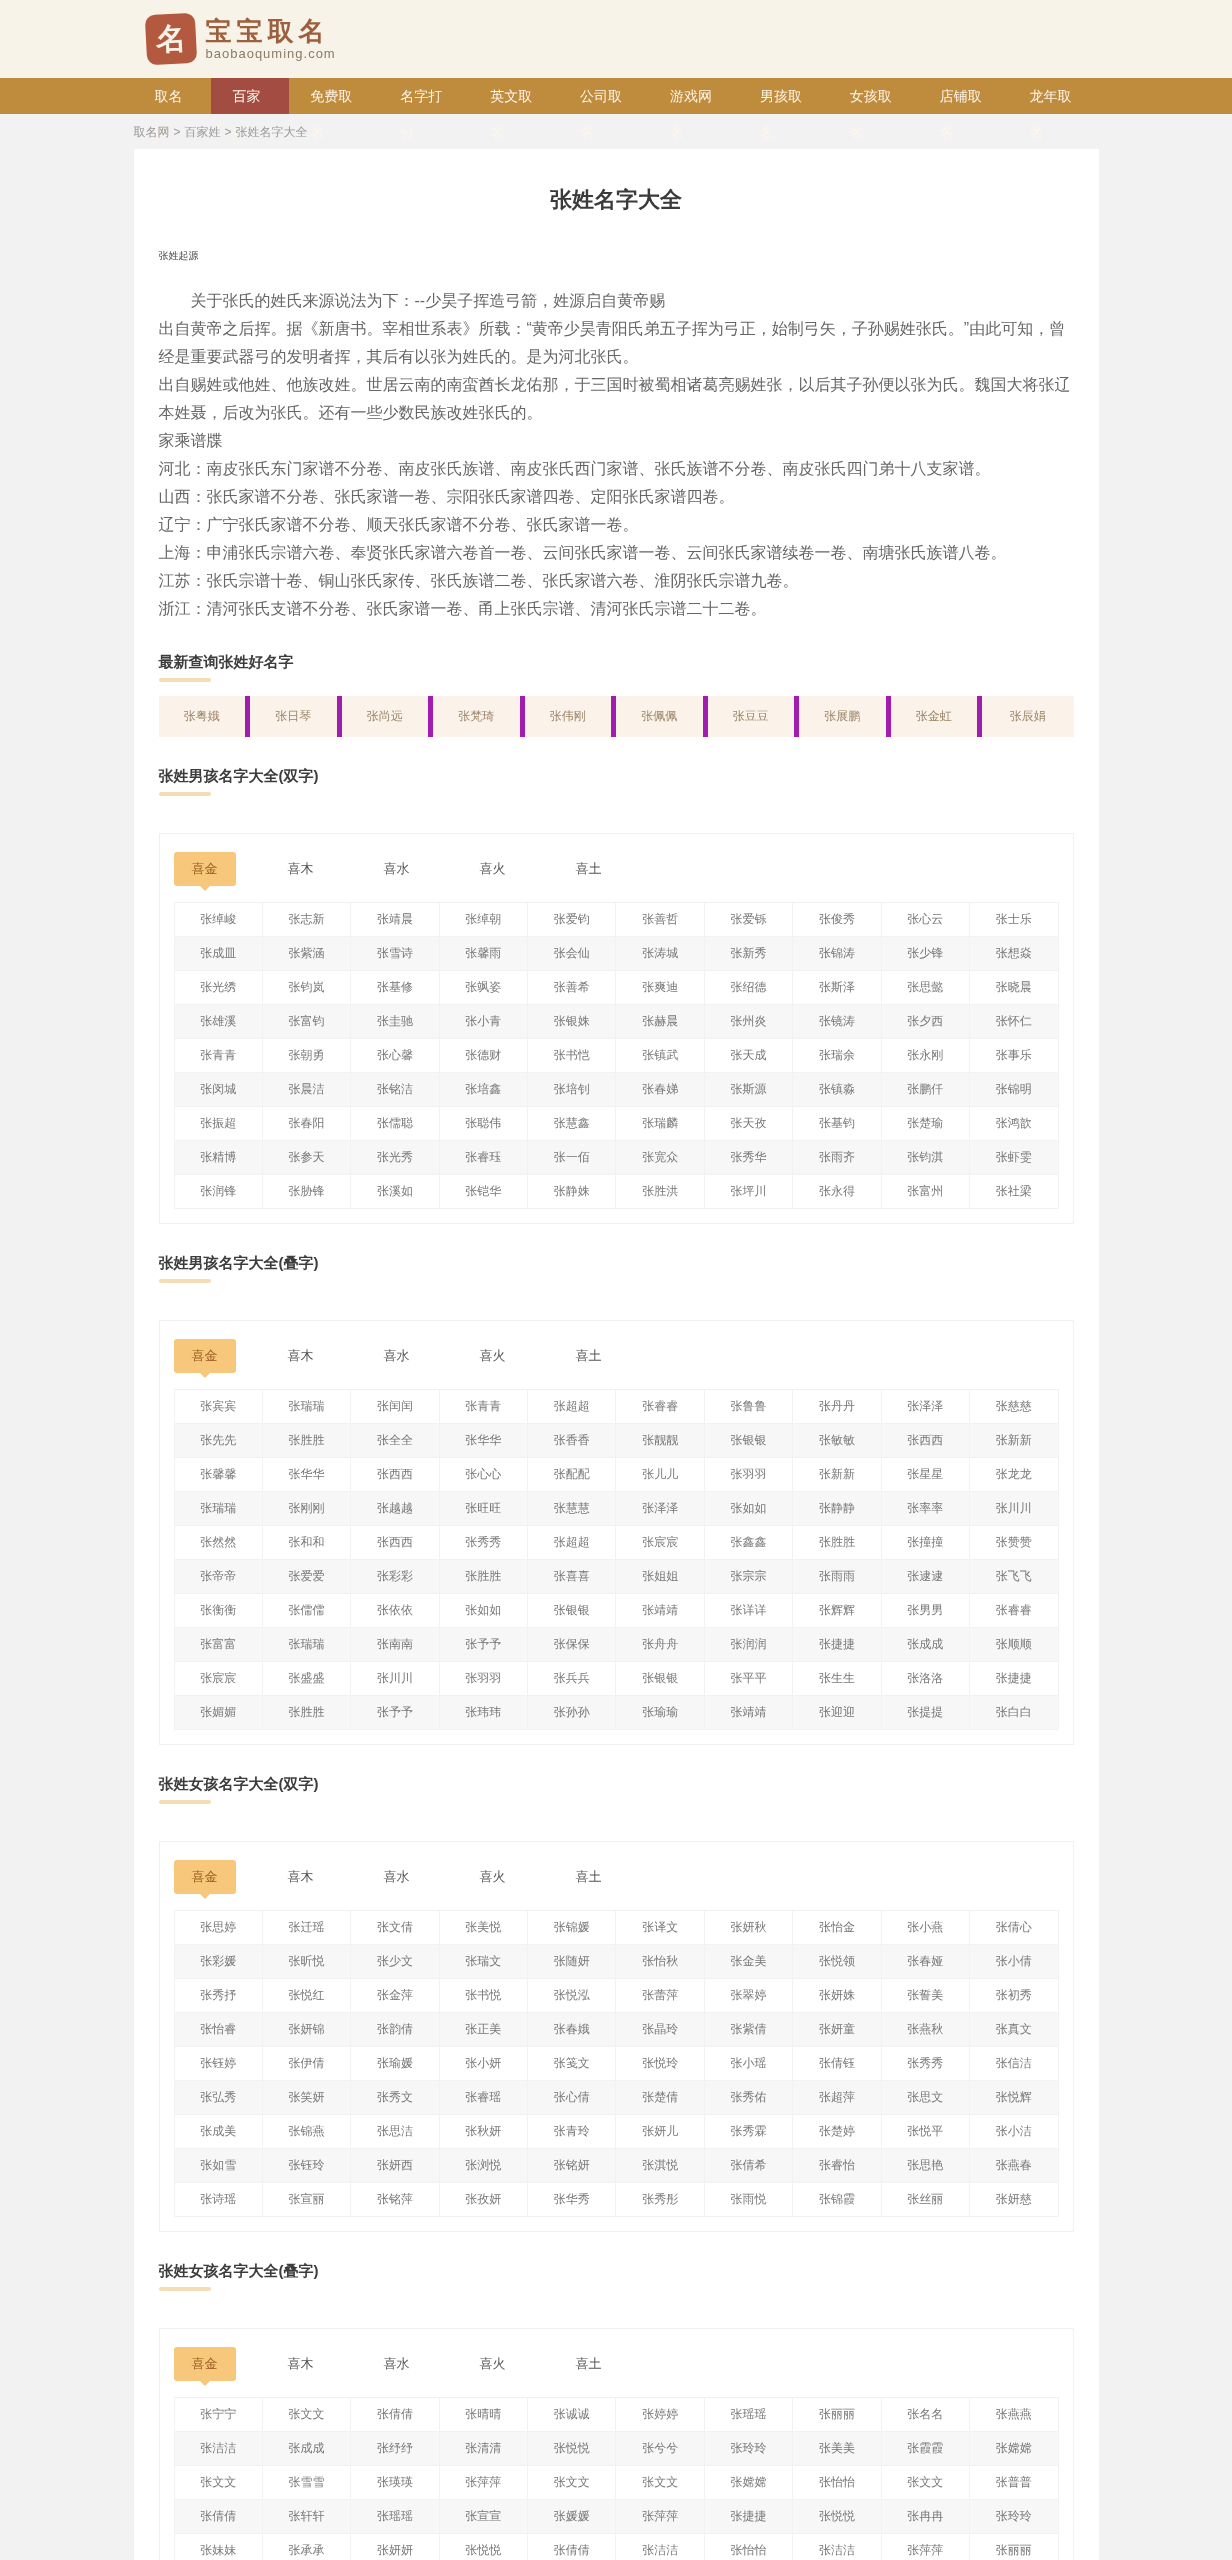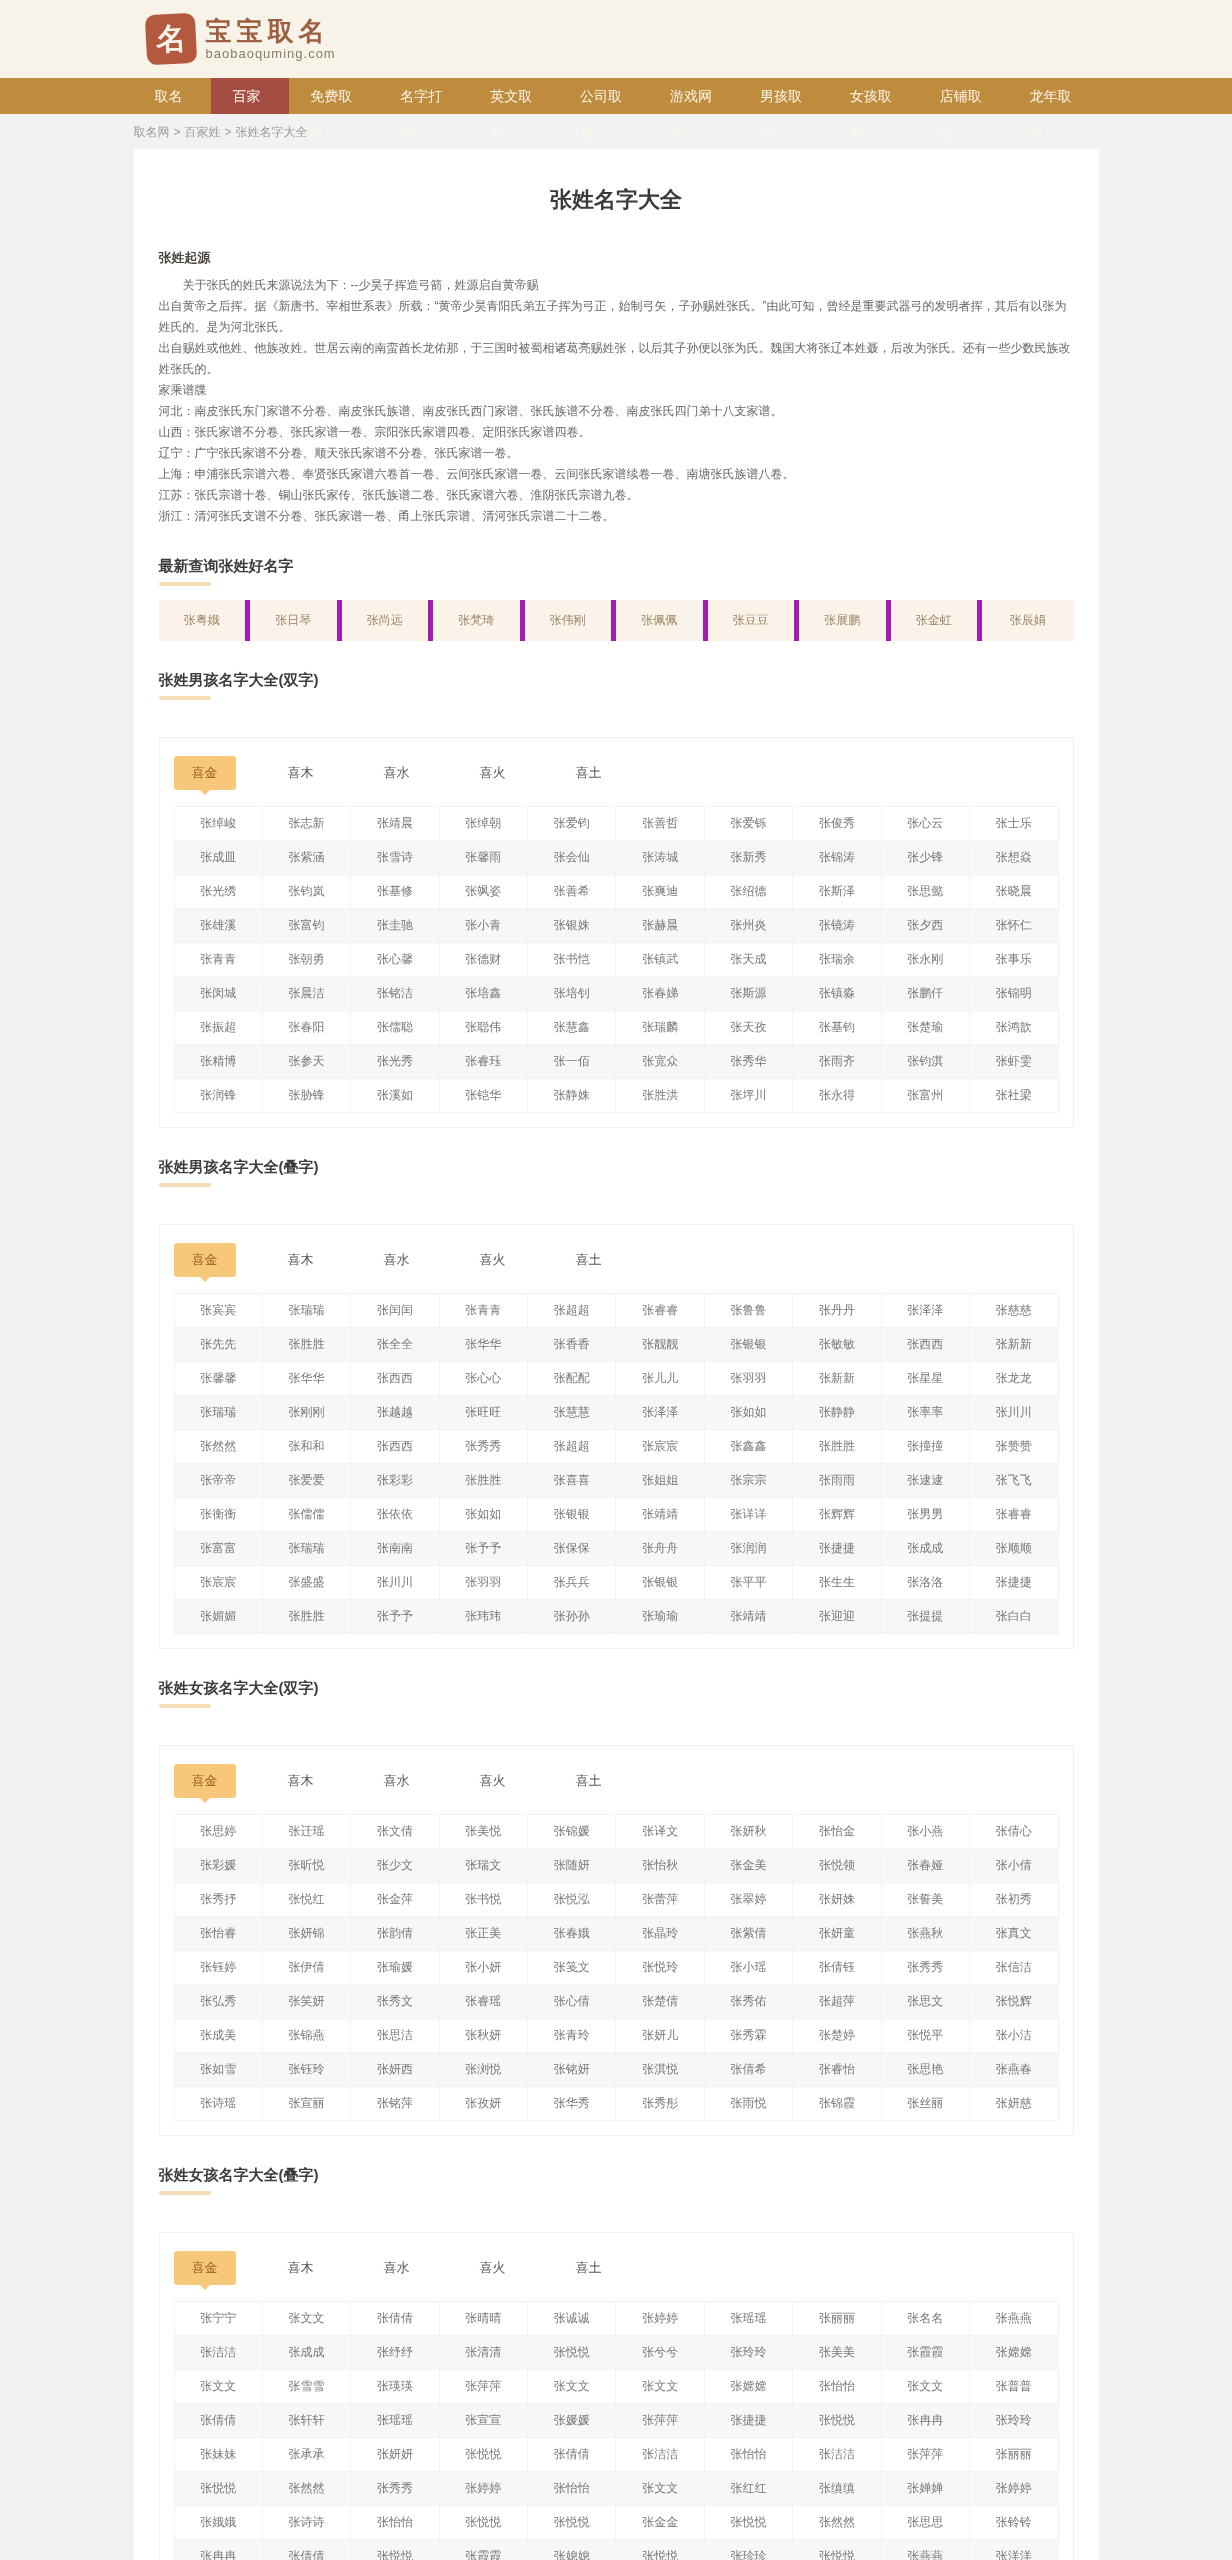"张姓起源" .sub-heading { font-size: 13px -> 10px; font-weight: bold -> normal; margin: 14px 0 8px -> 14px 0 24px }
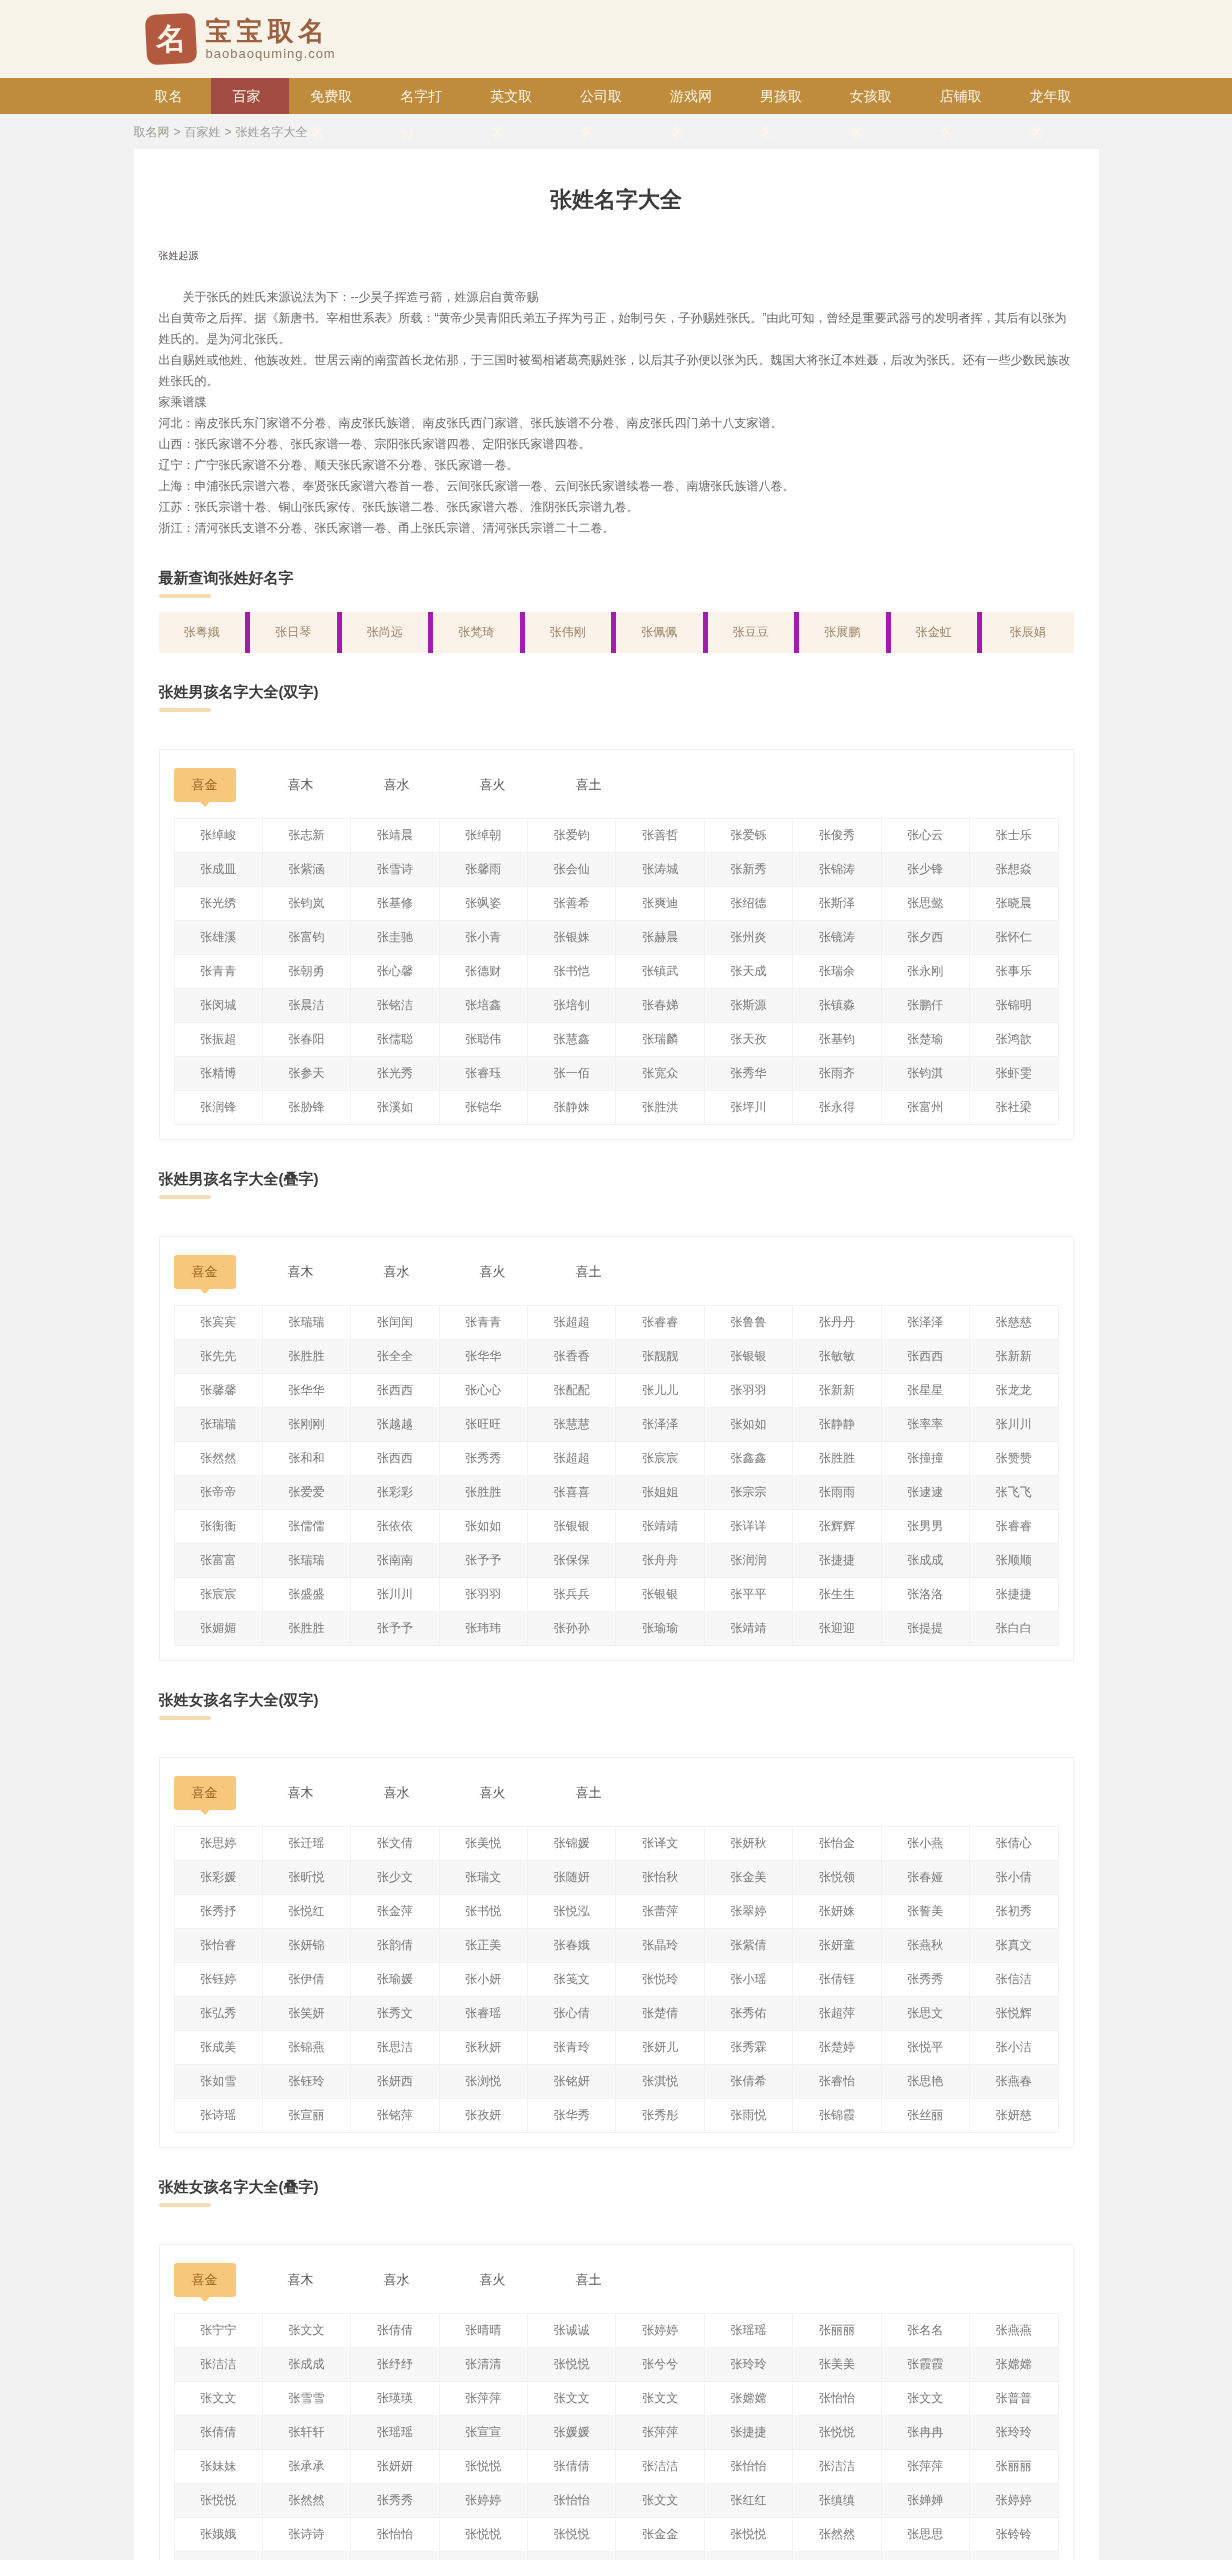"关于张氏的姓氏来源说法为下：--少昊子挥造弓箭，姓源启自黄帝赐" .para { font-size: 12px -> 16px }
